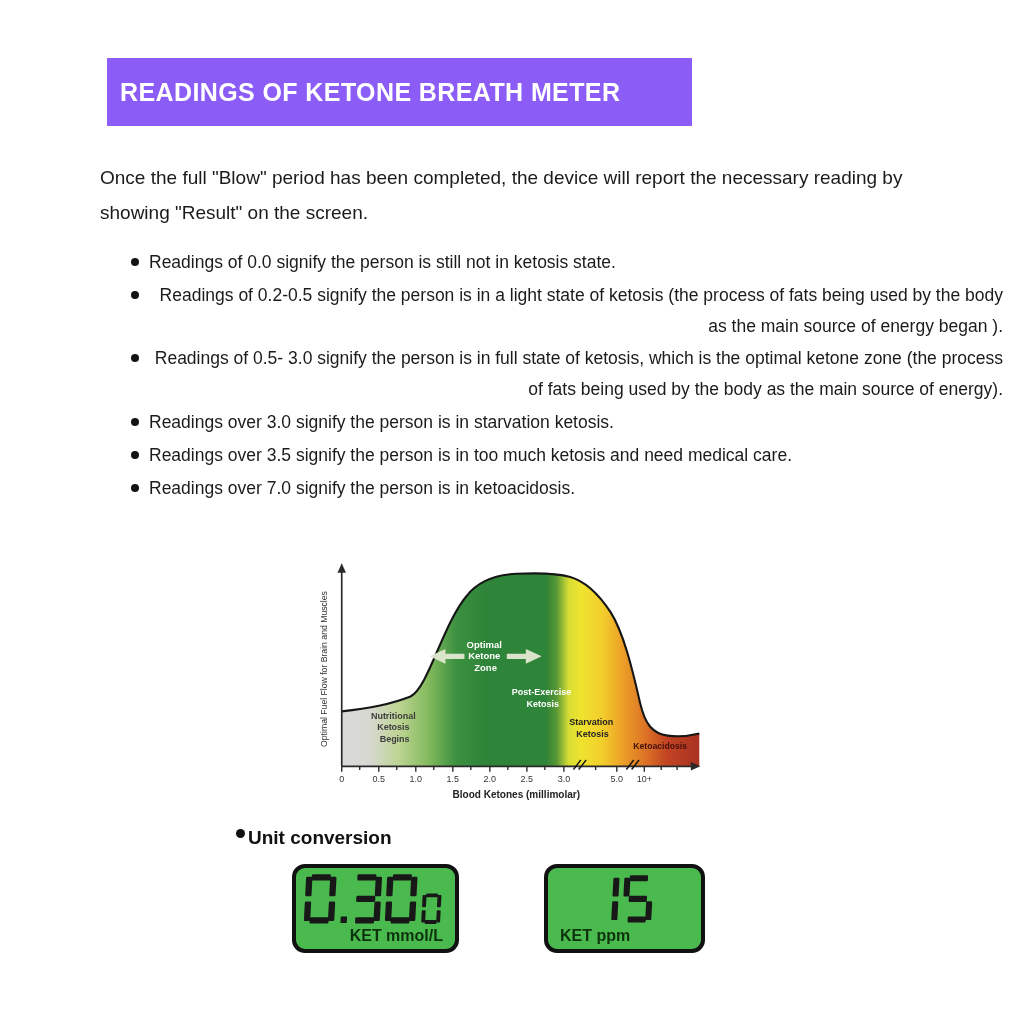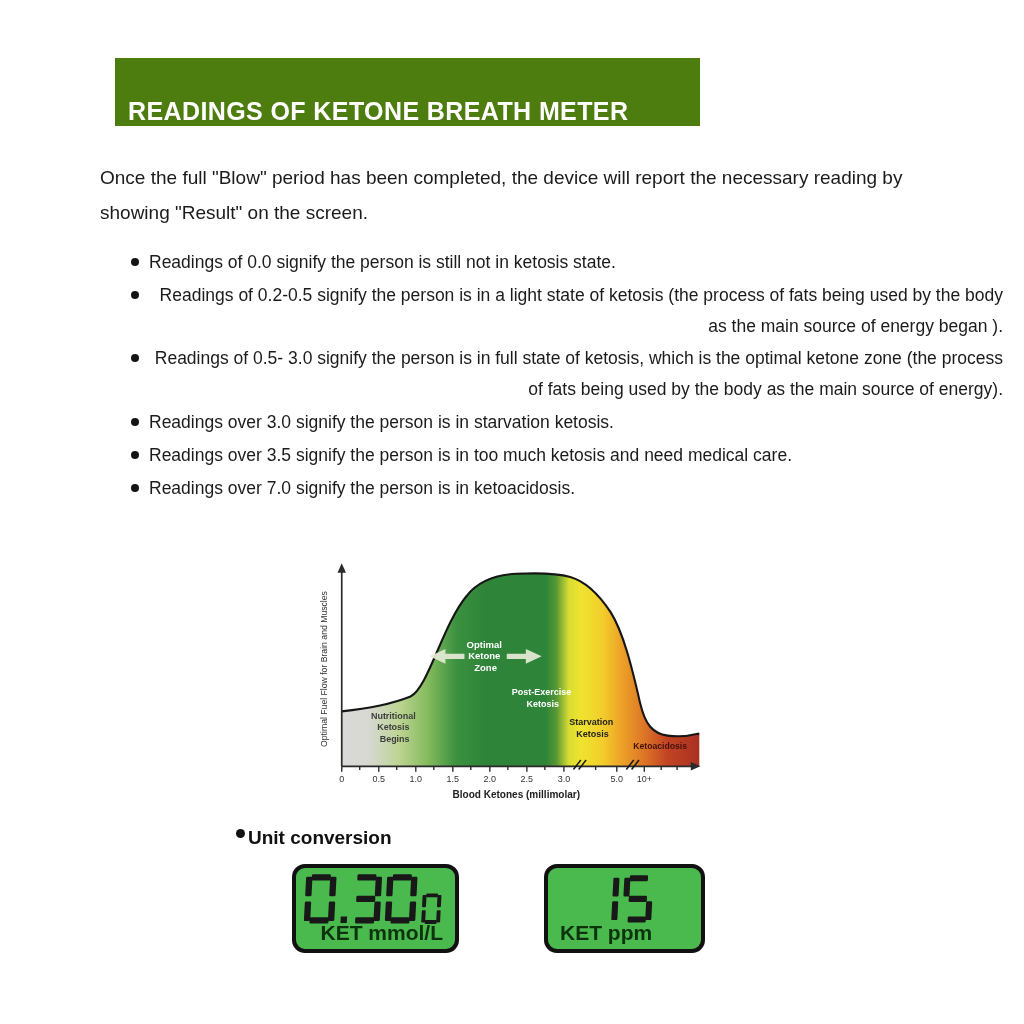"READINGS OF KETONE BREATH METER" .header-bar { align-items: flex-end -> center; background: #4d7c0f -> #8b5cf6; margin-left: 8px -> none }
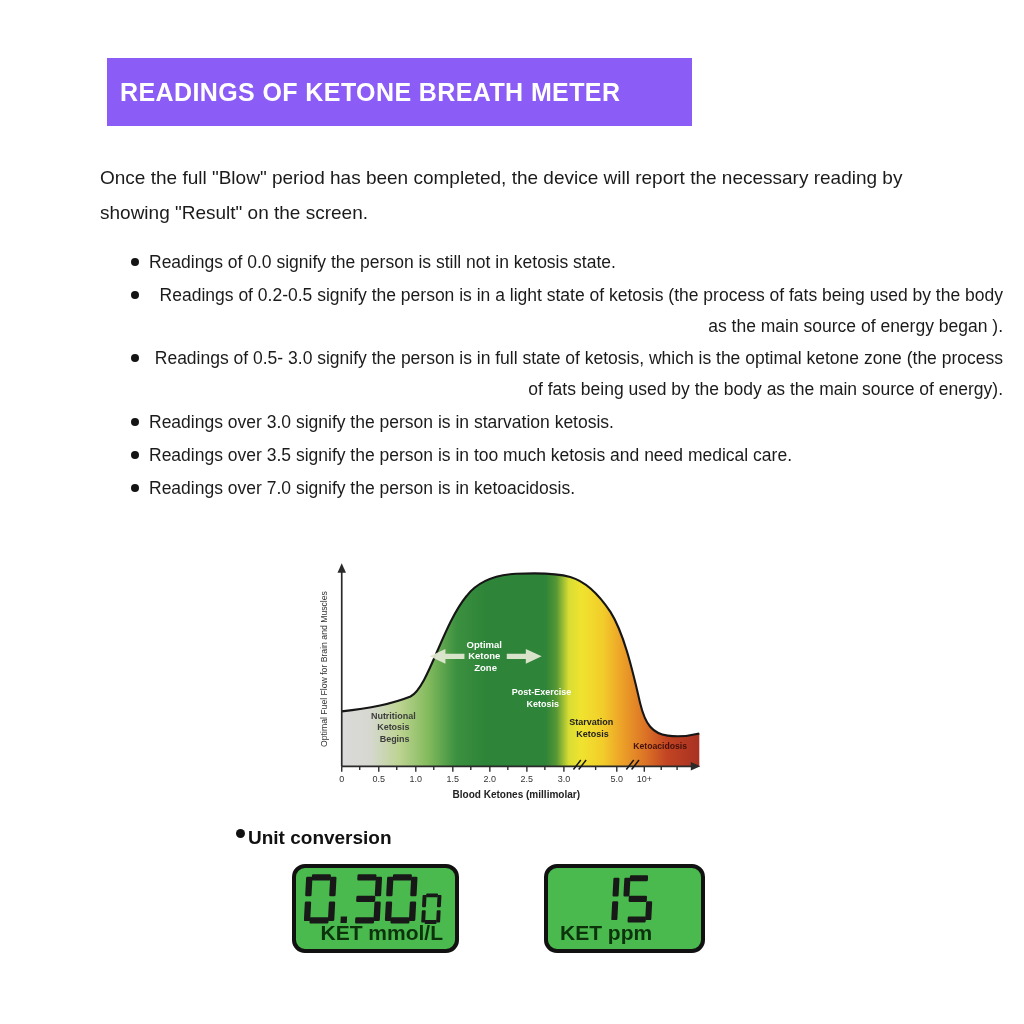"KET mmol/L" .lcd-label { font-size: 21px -> 16px }
